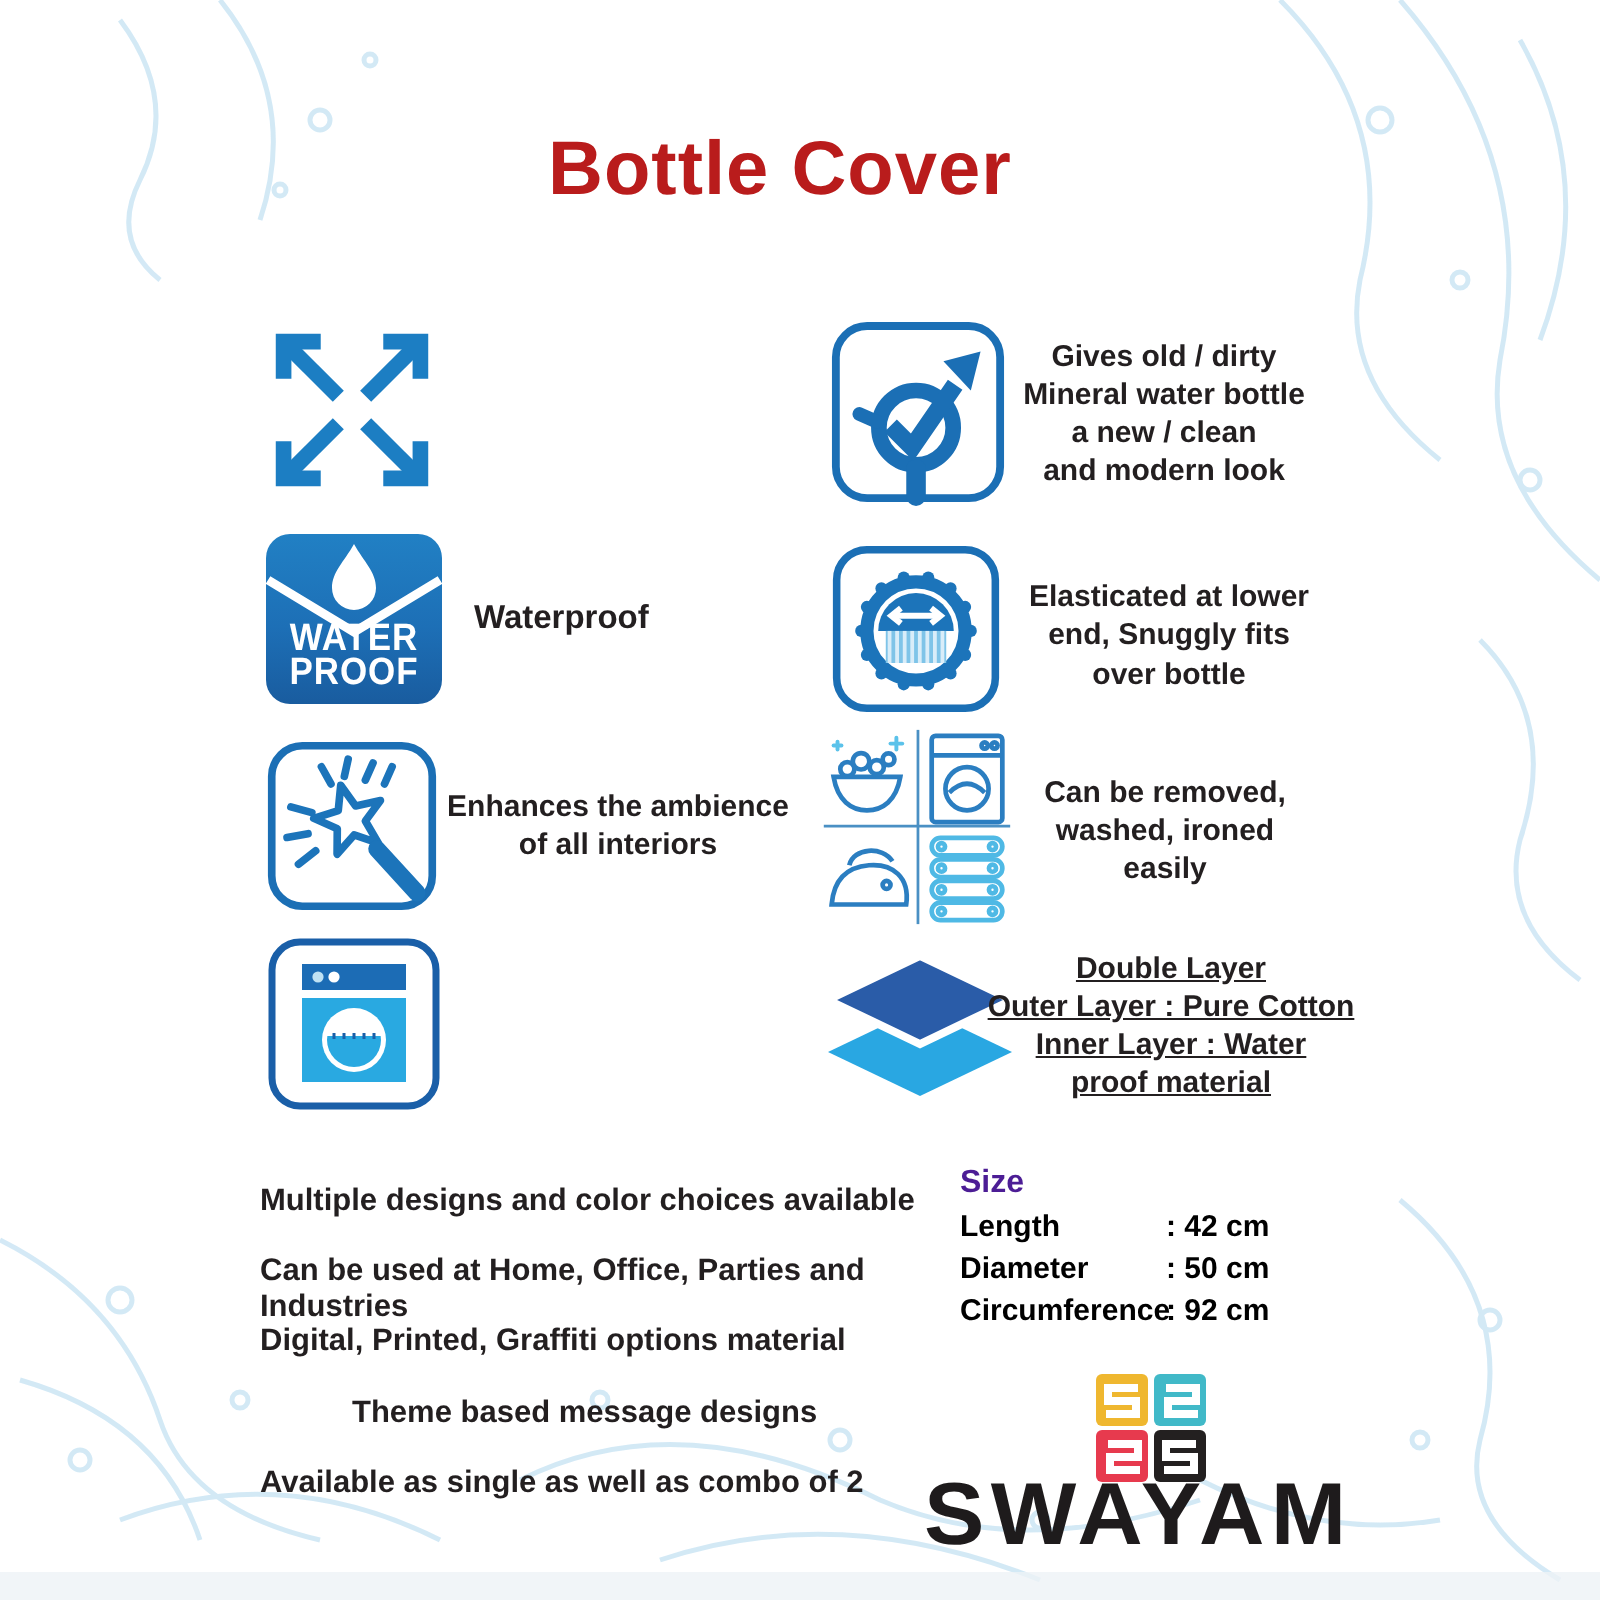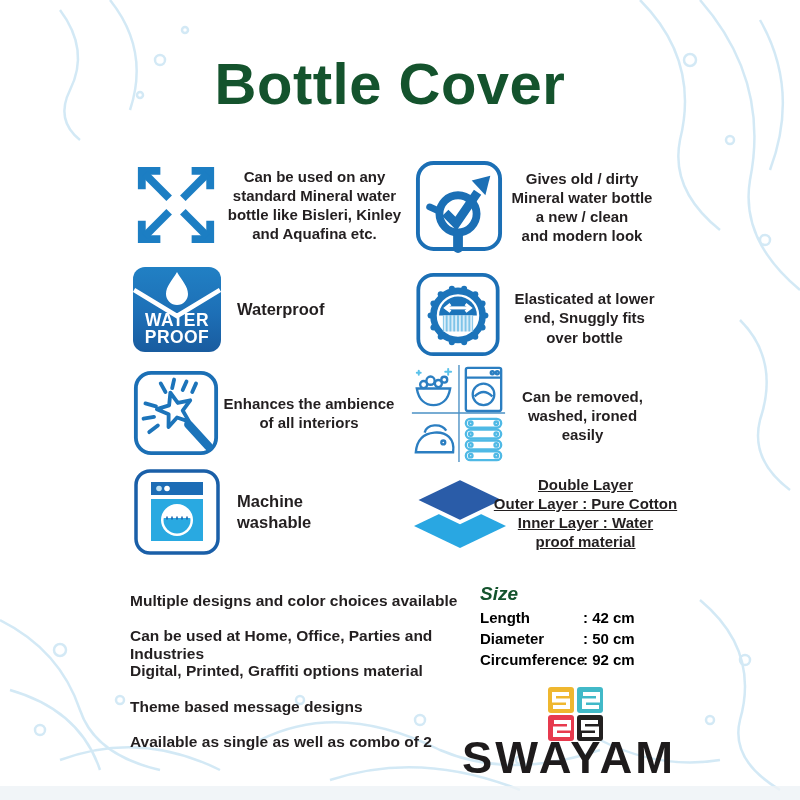"Bottle Cover" .title-line2 { color: #14532d -> #b91c1c; font-size: 58px -> 38px; margin-top: 2px -> 16px }
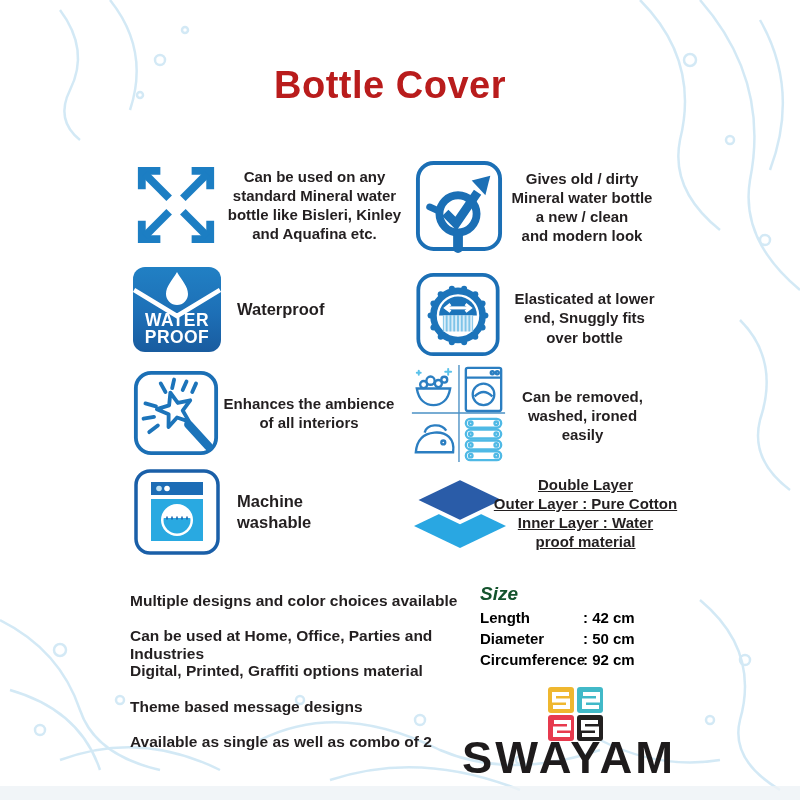"Can be used on any" div.abs { html: <div>Can be used on any standard Mineral water bottle like Bisleri, Kinley and Aquafina etc.</div> -> none }
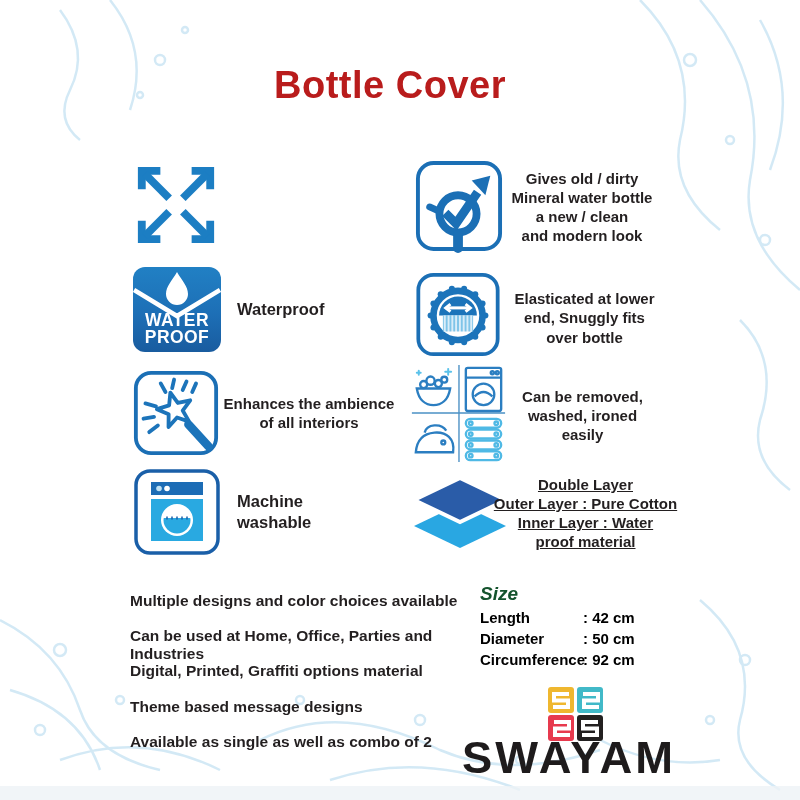"Machine" div.abs { html: <div>Machine washable</div> -> none }
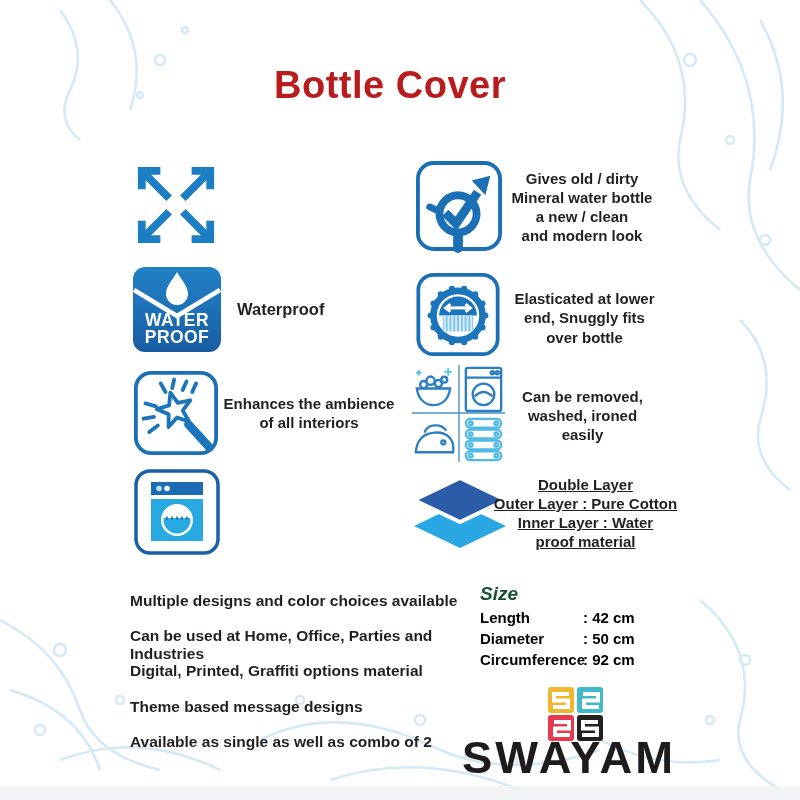"Size" .size-head { color: #14532d -> #4c1d95; font-size: 19px -> 16px; font-style: italic -> none }
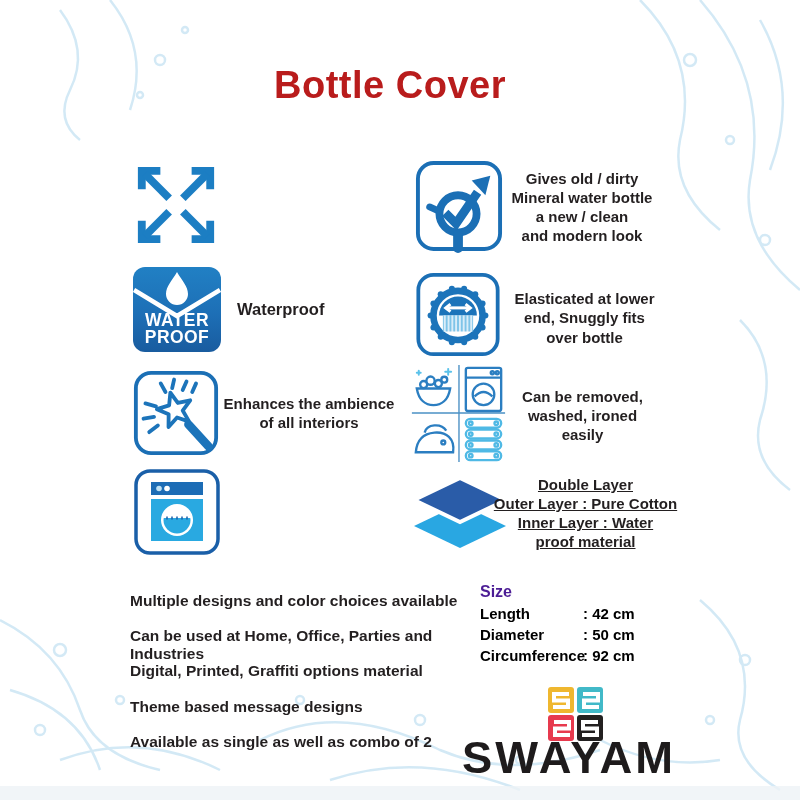"Theme based message designs" div.bullet { margin-left: none -> 46px }
